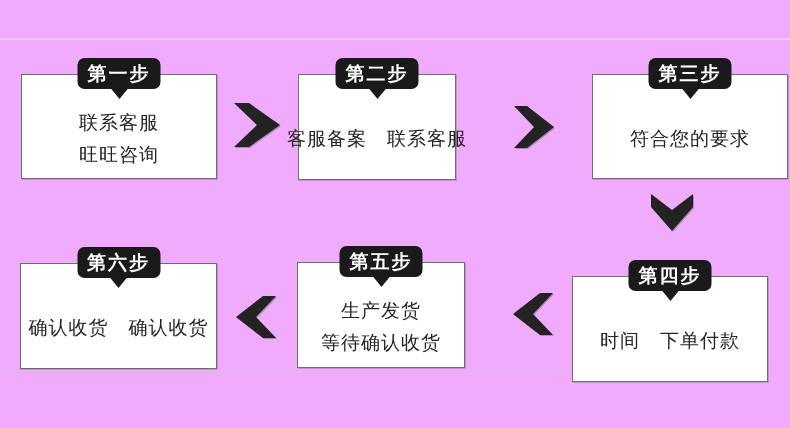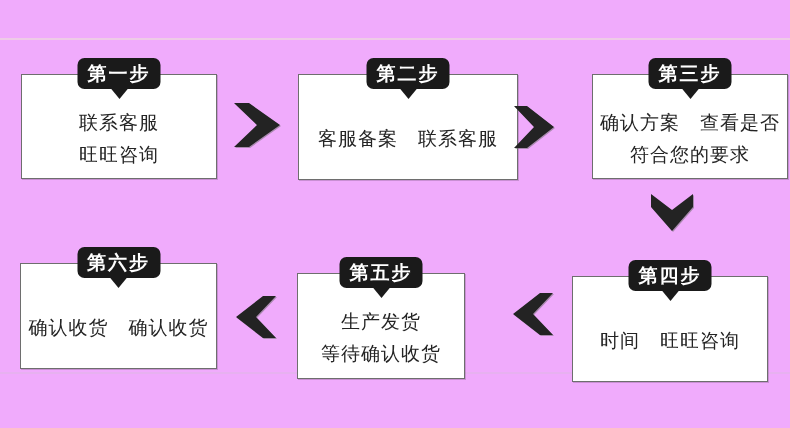"第二步" div.step-box { width: 220px -> 158px }
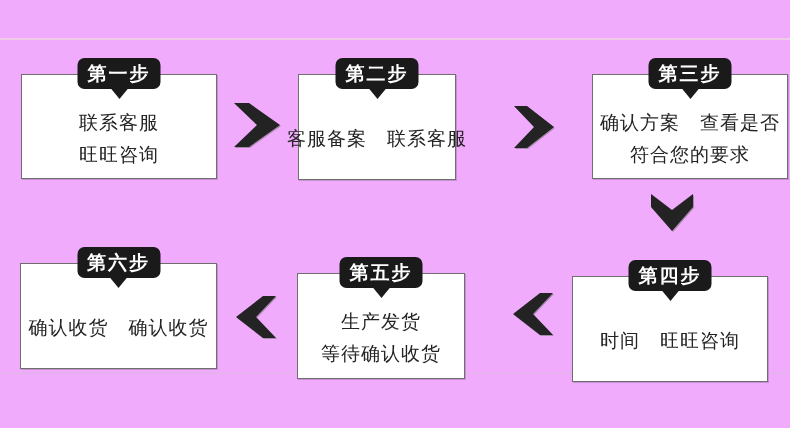"确认方案 查看是否" div.line { html: <div>确认方案 查看是否</div> -> none }
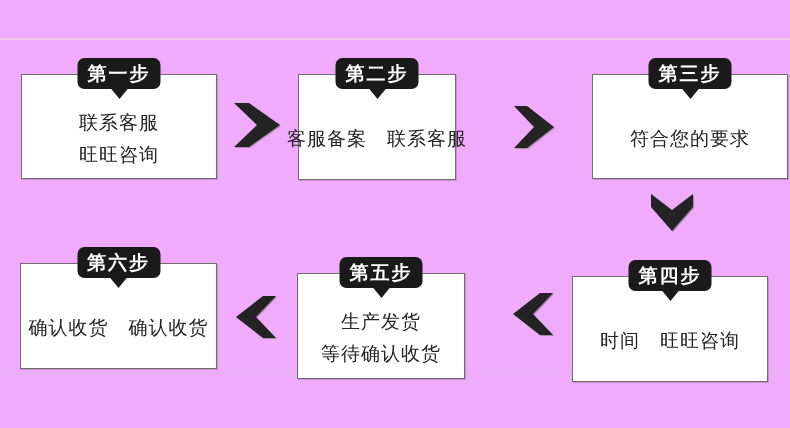"第五步" div.step-box { top: 273px -> 262px }
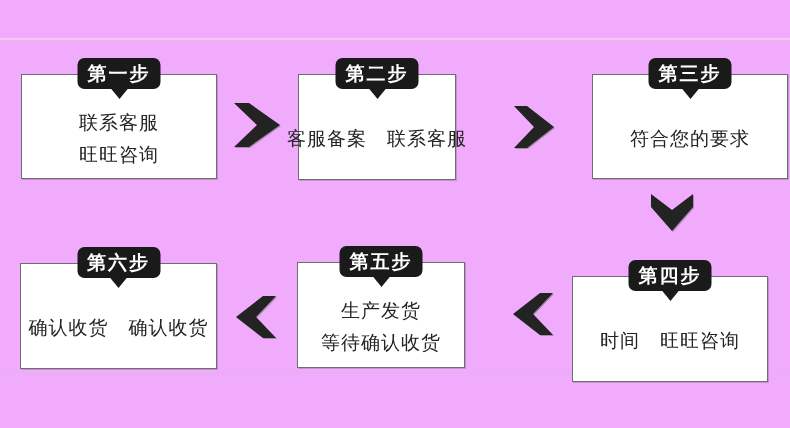"时间 旺旺咨询" div.line { text: 旺旺咨询 -> 下单付款 }
